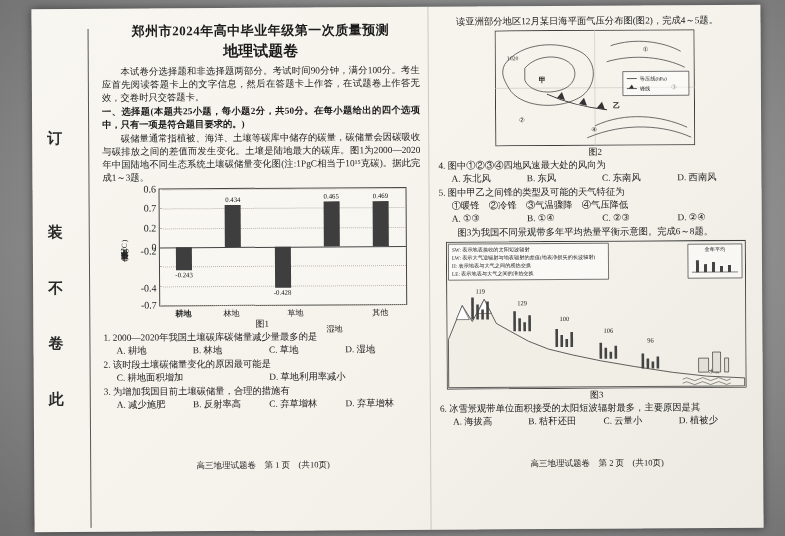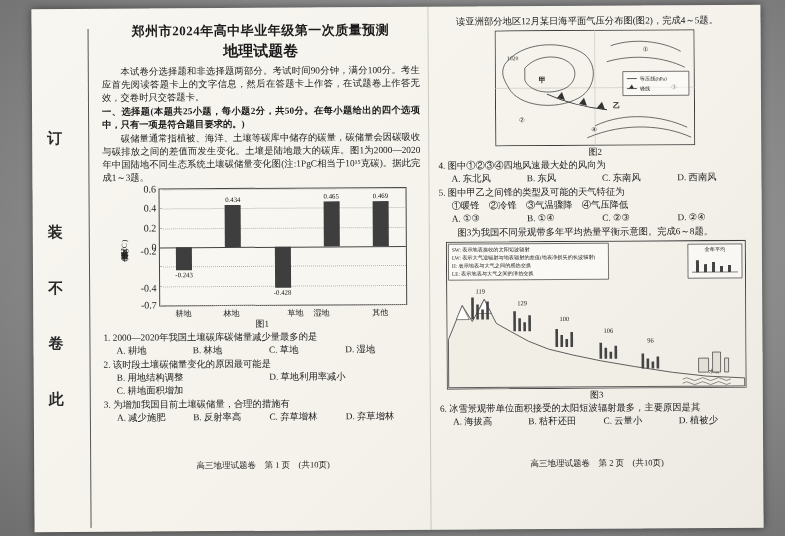"0.4" div.ytick { text: 0.4 -> 0.7 }
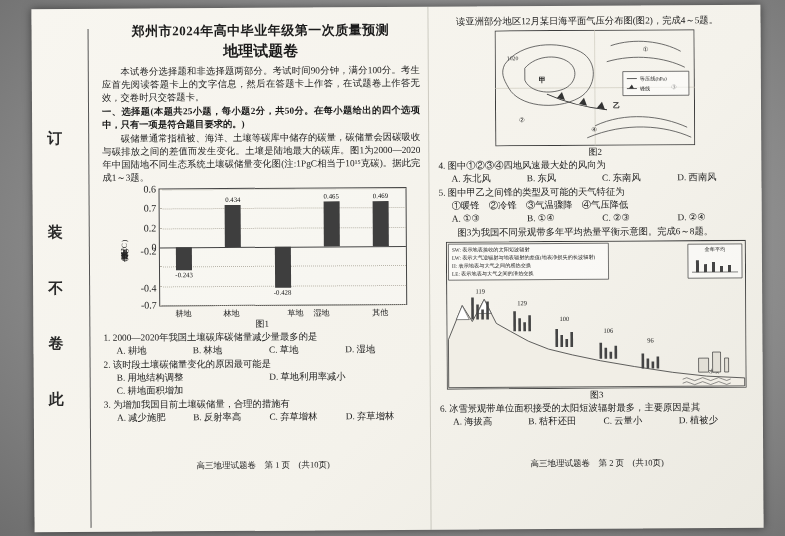"耕地" div.xlab { font-weight: none -> bold }
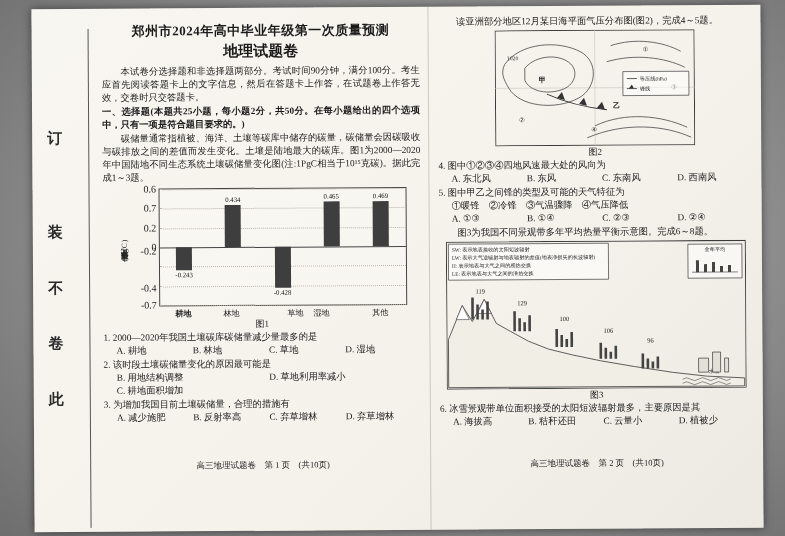"湿地" div.xlab { left: 138px -> 151px; margin-top: none -> 16px }
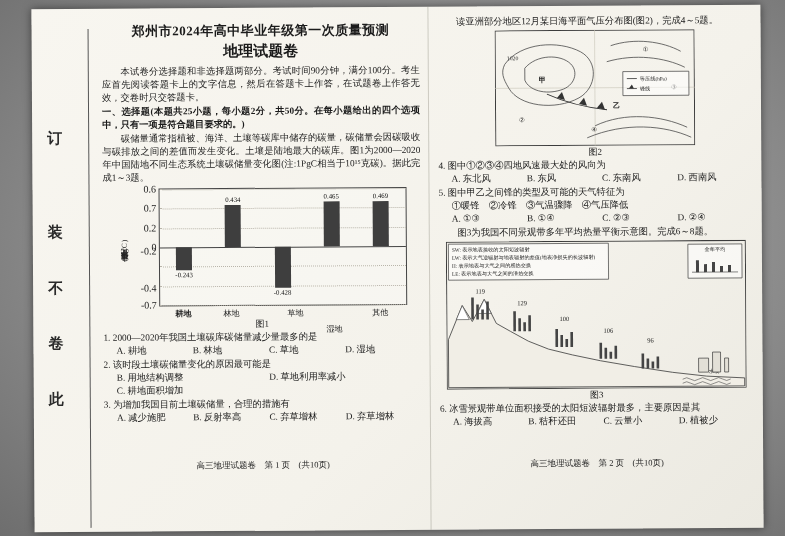"B. 用地结构调整" span { html: <span>B. 用地结构调整</span> -> none }
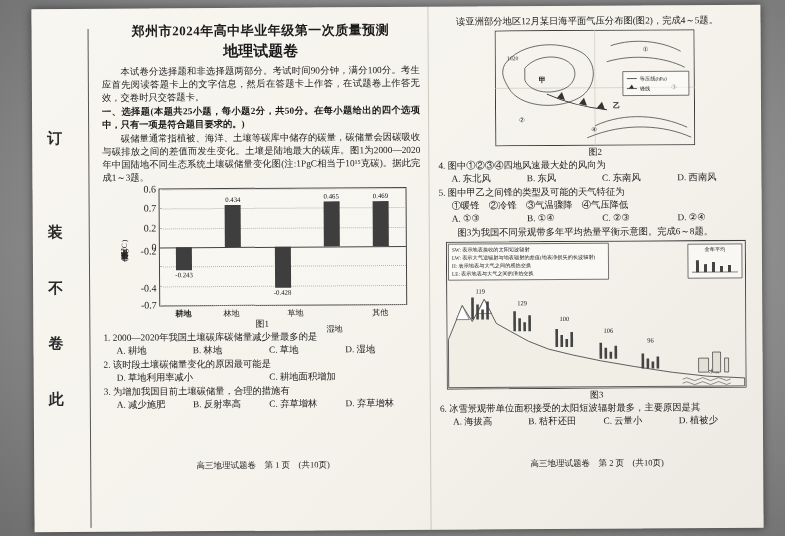"D. 草地利用率减小" span { order: before "C. 耕地面积增加" -> after "C. 耕地面积增加" }
